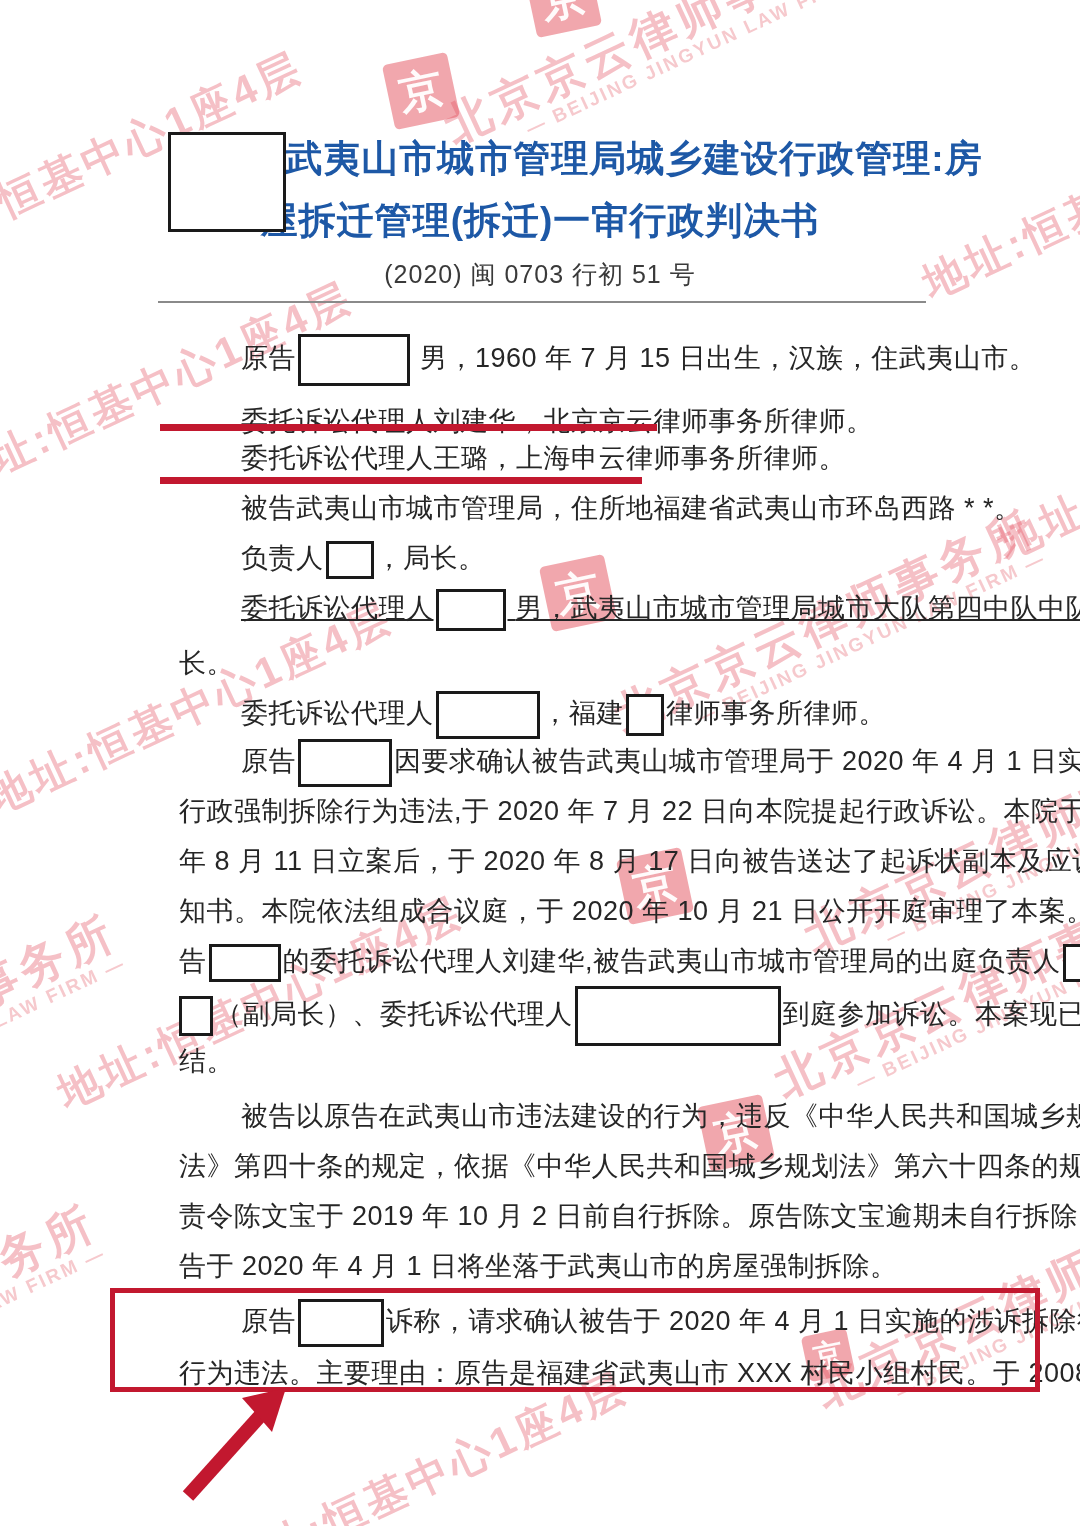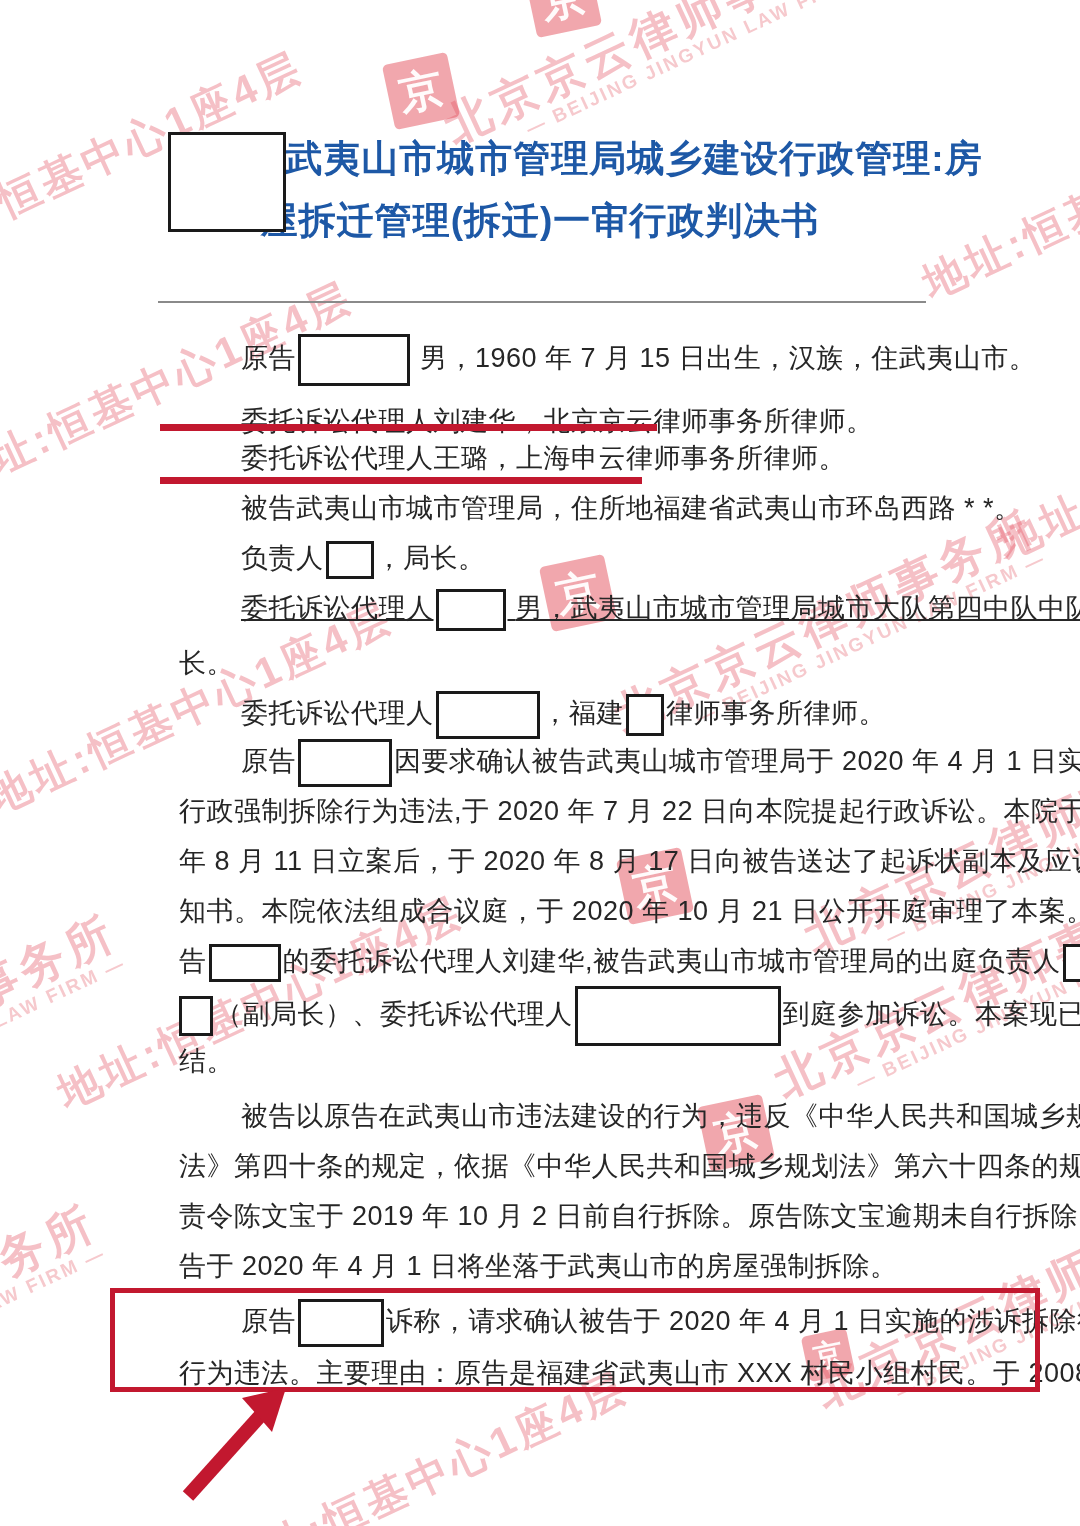"(2020) 闽 0703 行初 51" div.case-no { html: none -> <div>(2020) 闽 0703 行初 51 号</div> }
